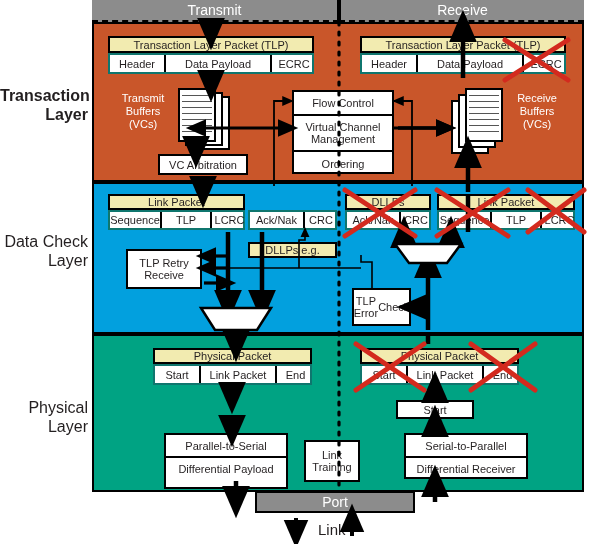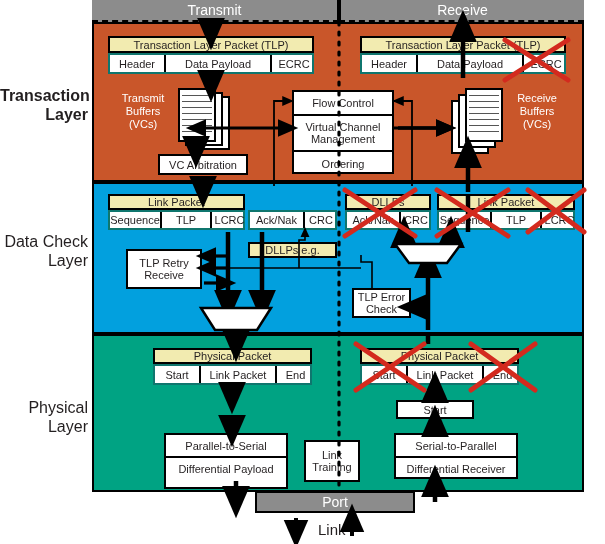"TLP Error" div.abs { flex-direction: column -> row; height: 30px -> 38px }
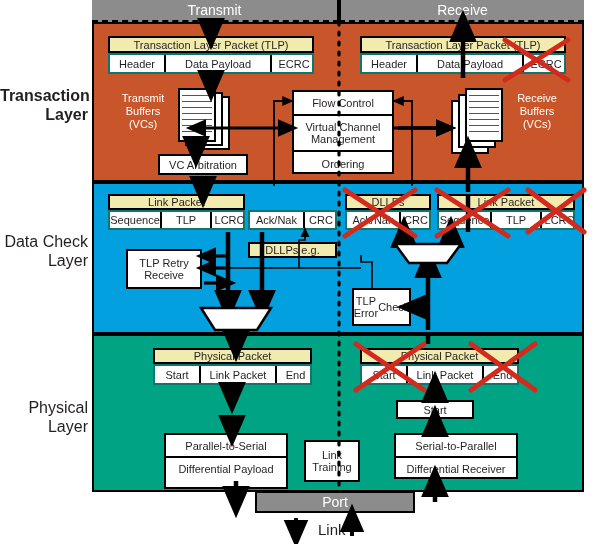"Serial-to-Parallel" div.abs { left: 394px -> 404px }
